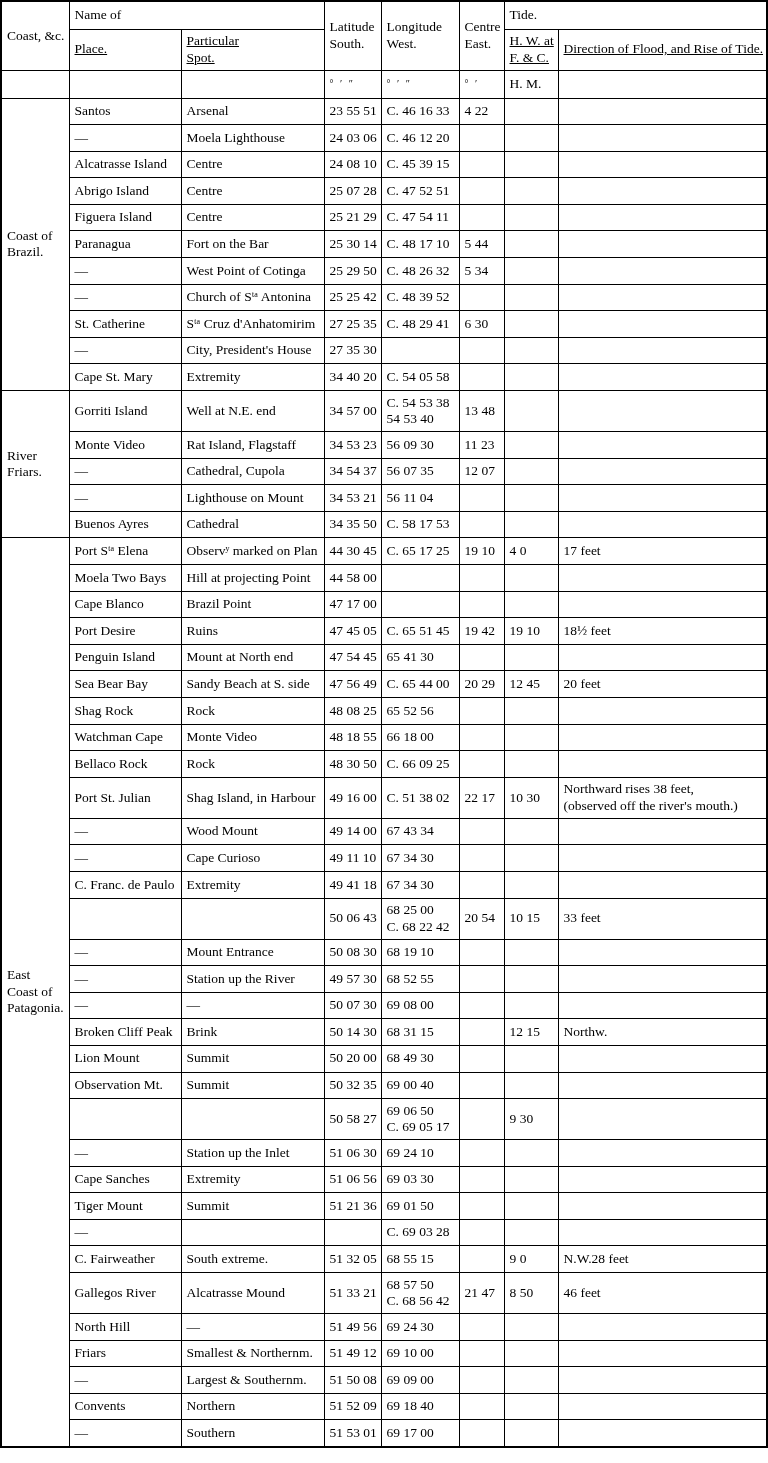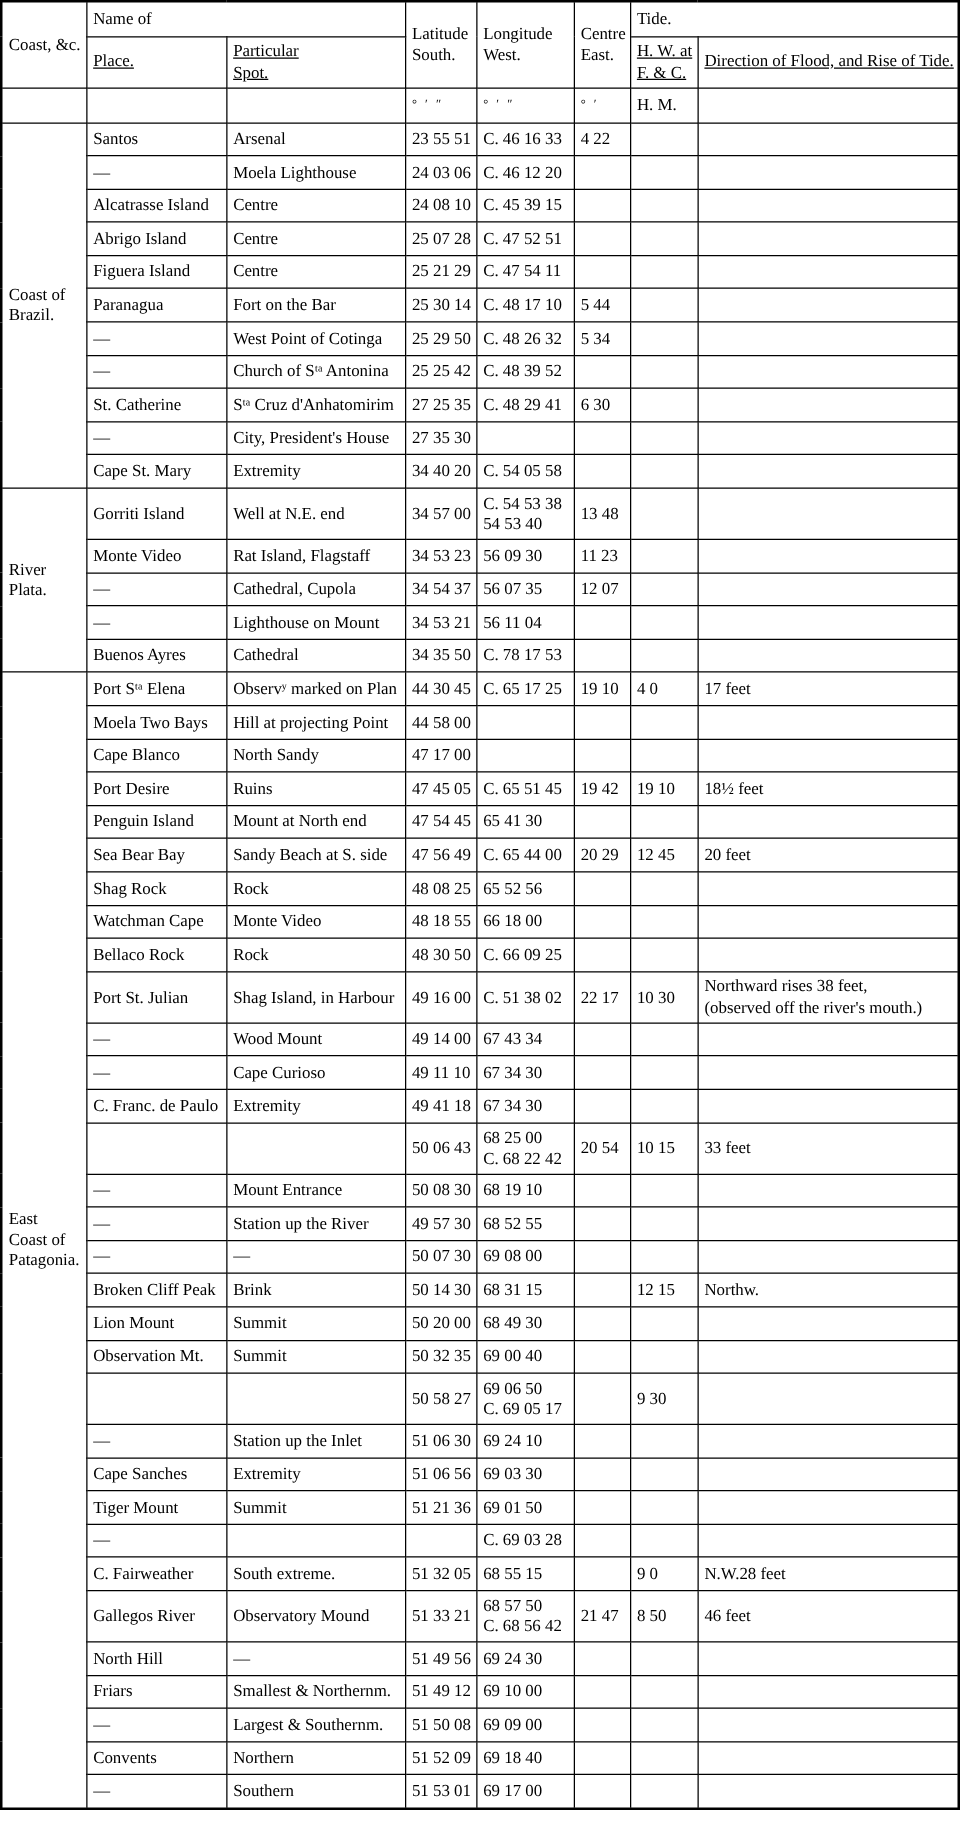"River" td.coast-cell { text: Plata -> Friars }
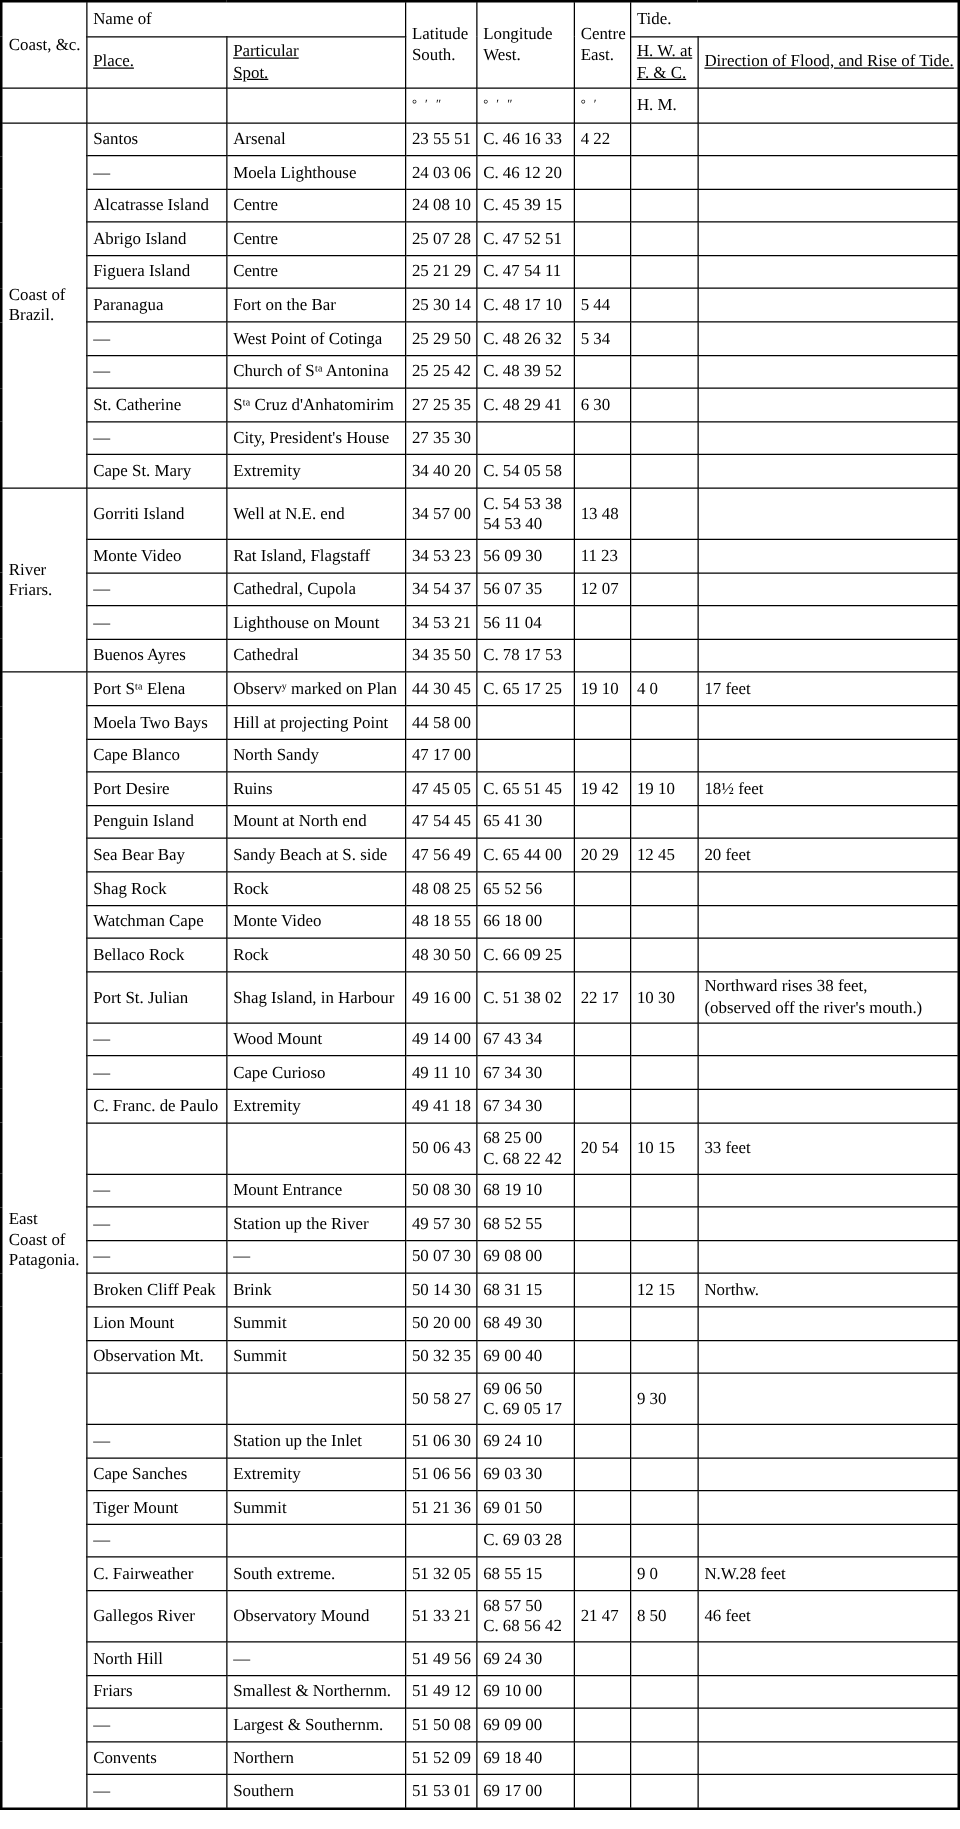"C. 78 17 53" td { text: 78 -> 58 }
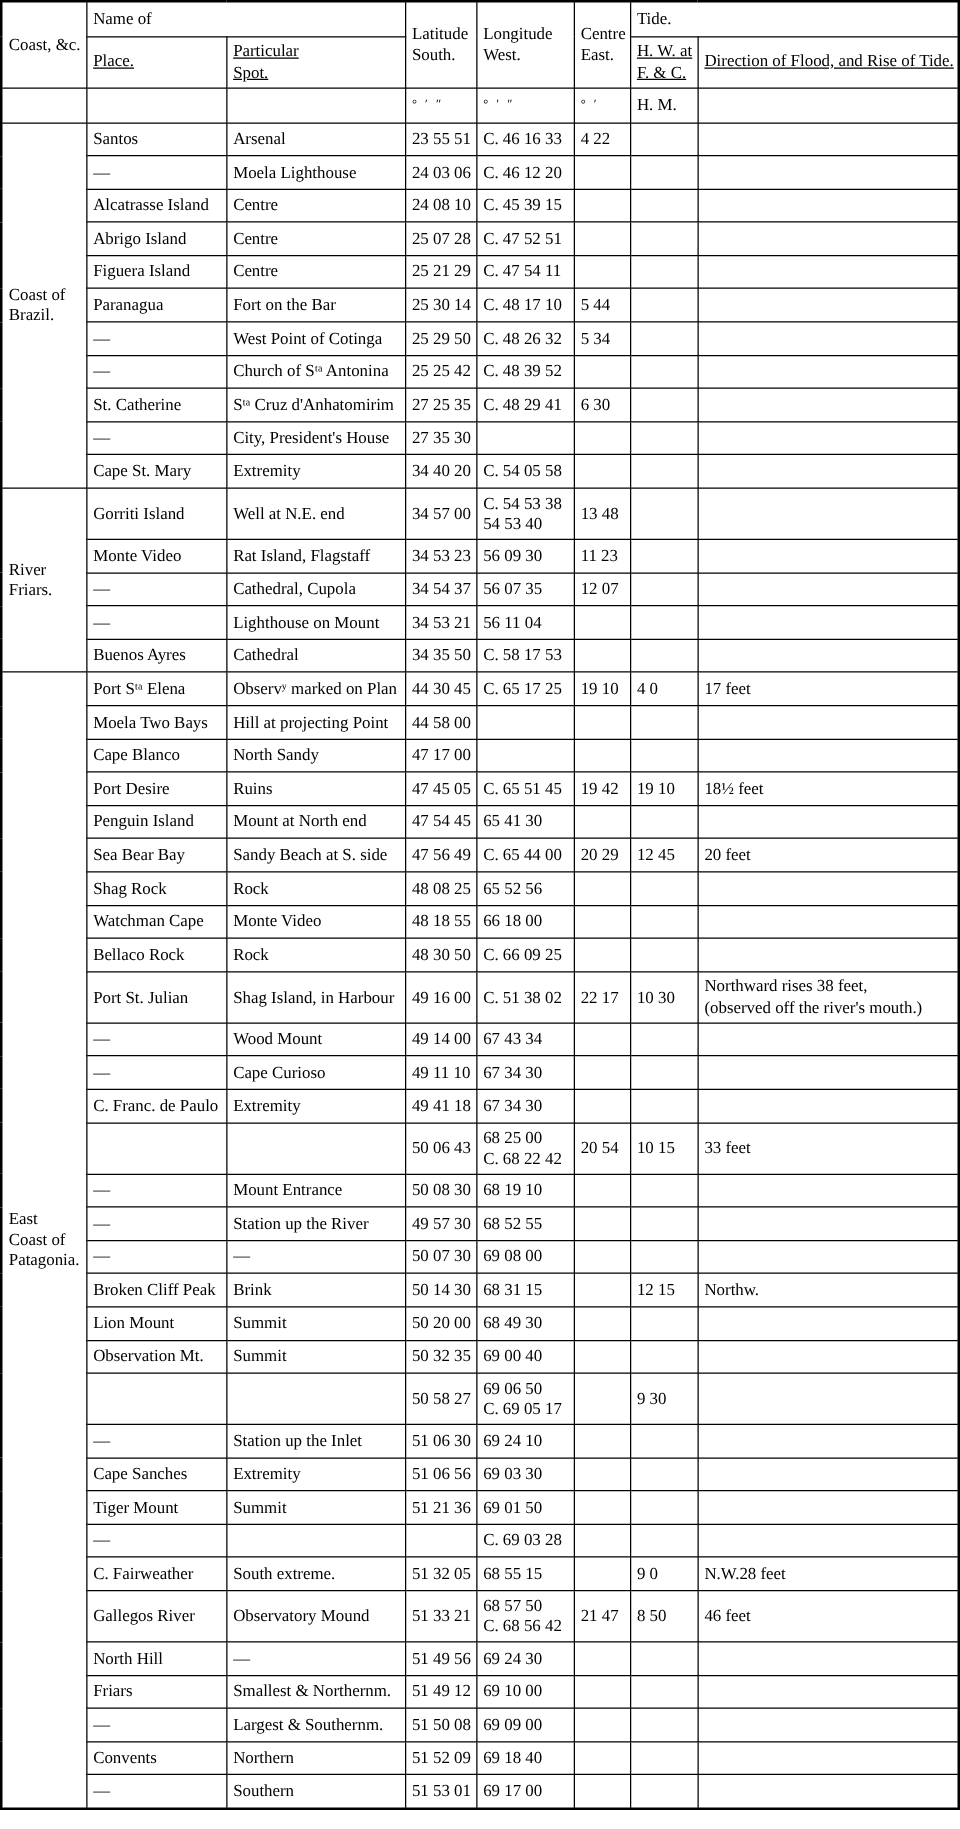"North Sandy" td { text: North Sandy -> Brazil Point }
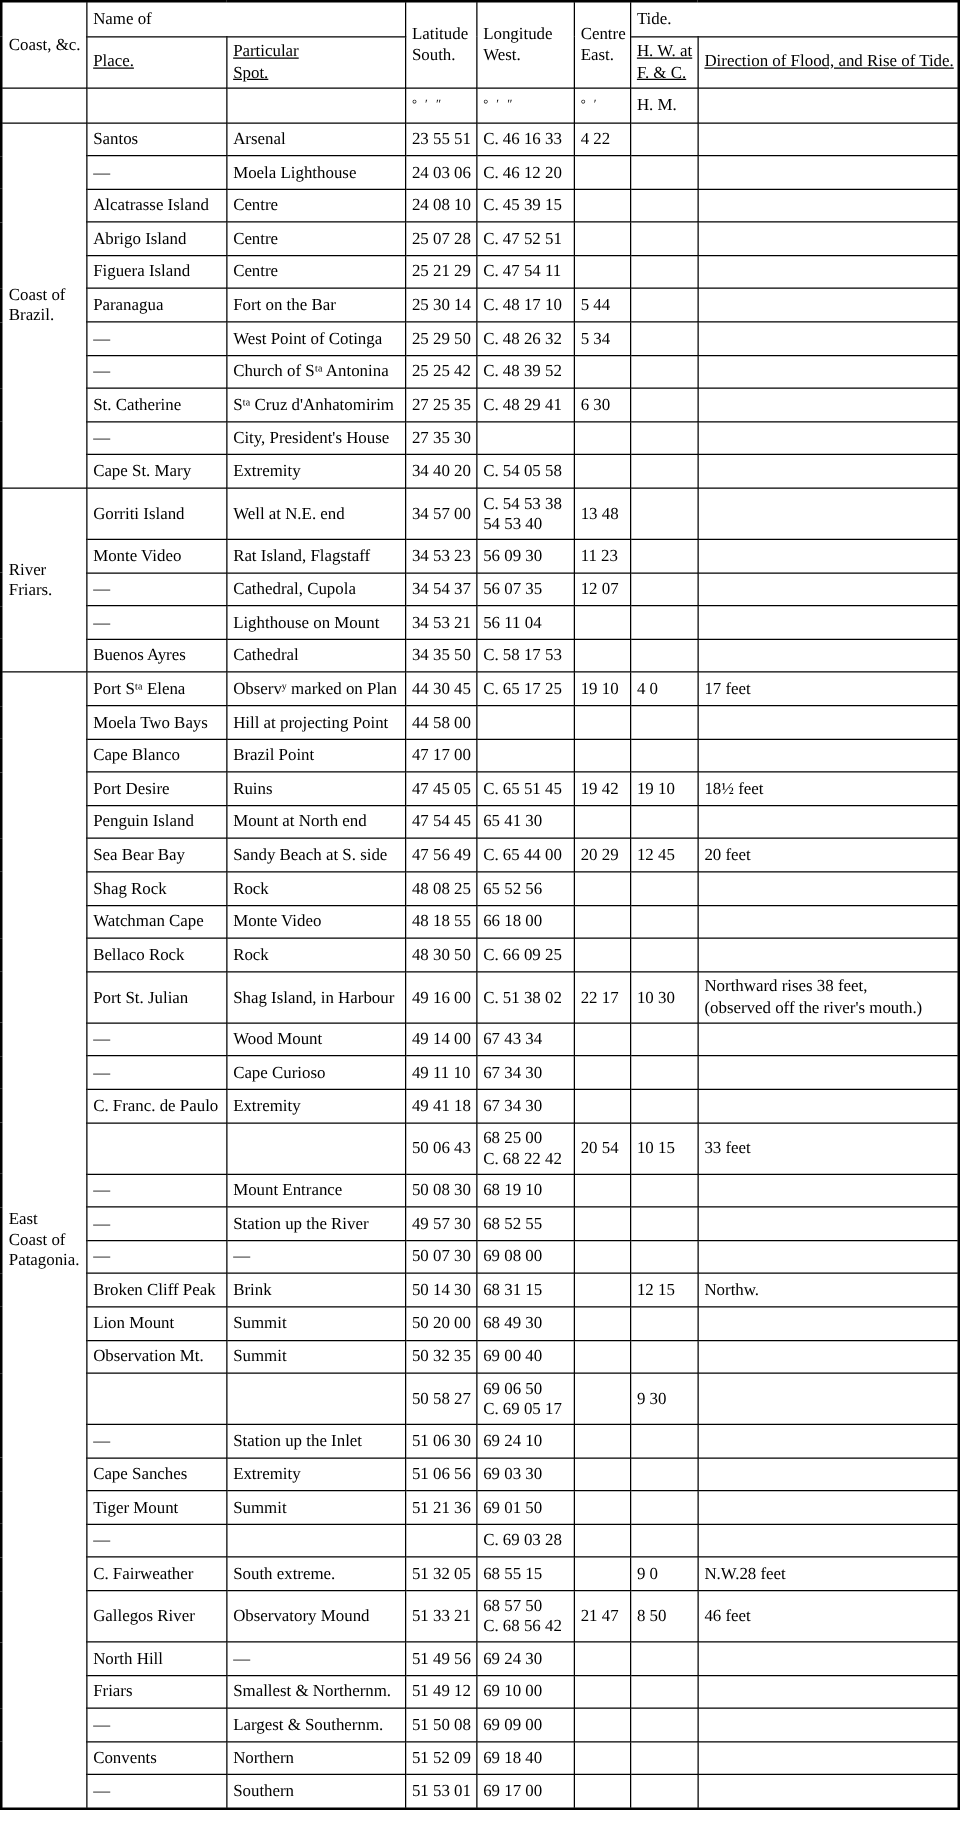"Observatory Mound" td { text: Observatory -> Alcatrasse }
